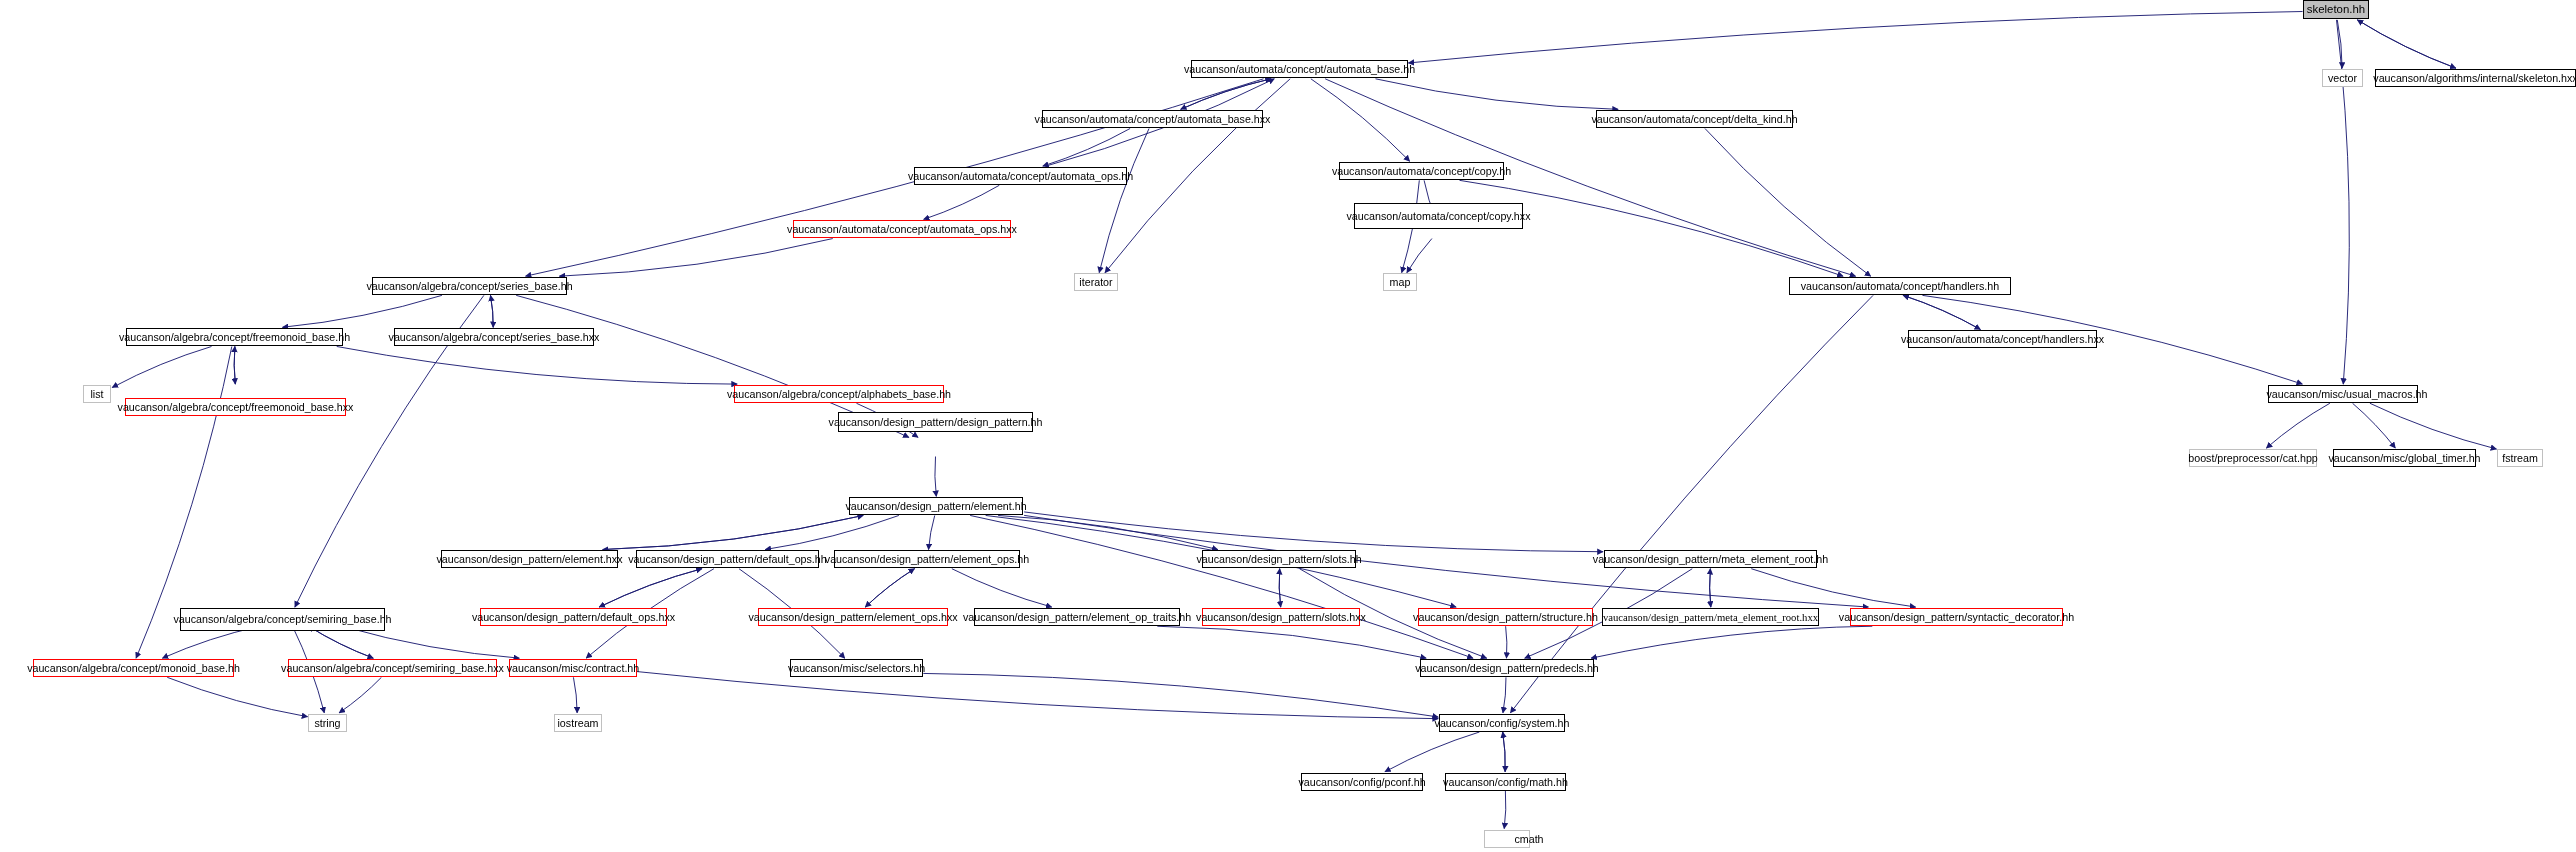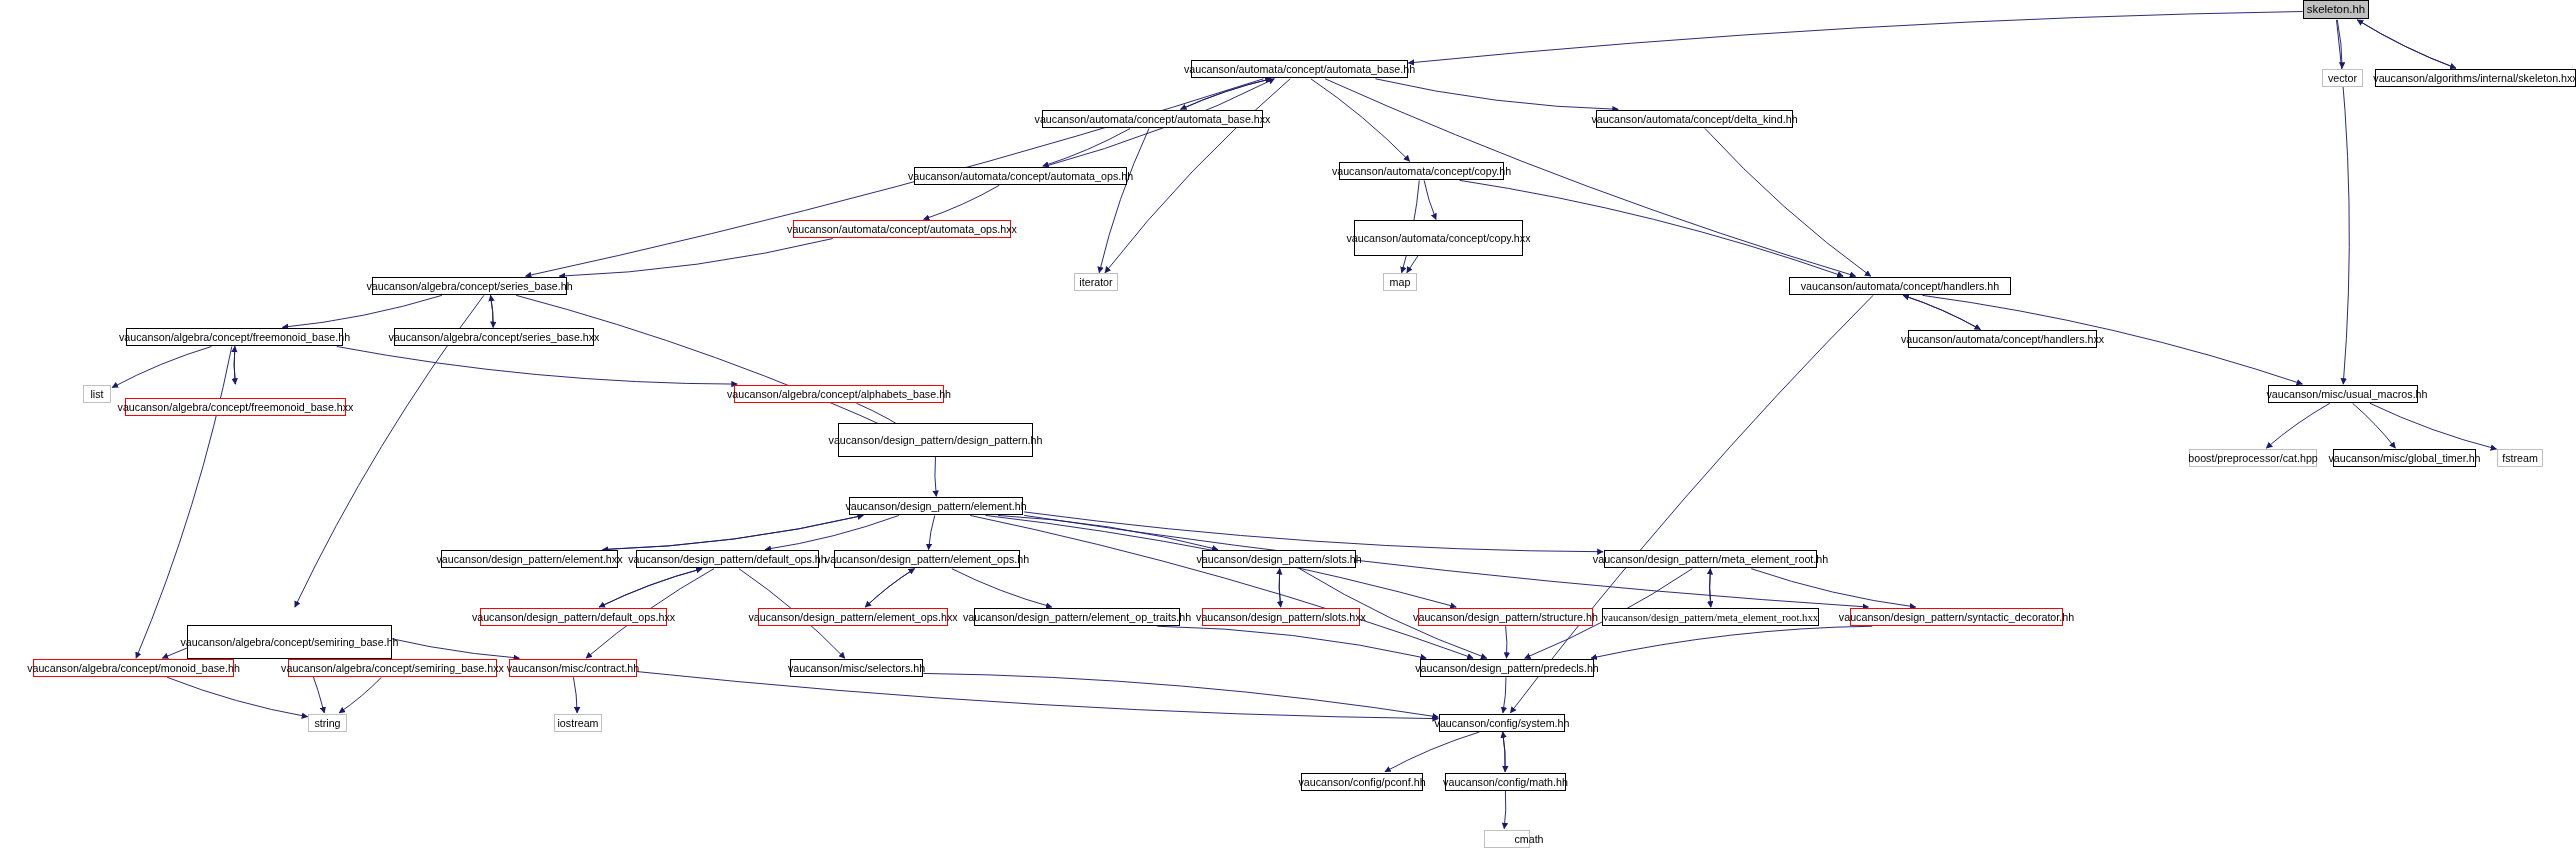"vaucanson/automata/concept/copy.hxx" div.node { height: 36px -> 26px; top: 220px -> 203px }
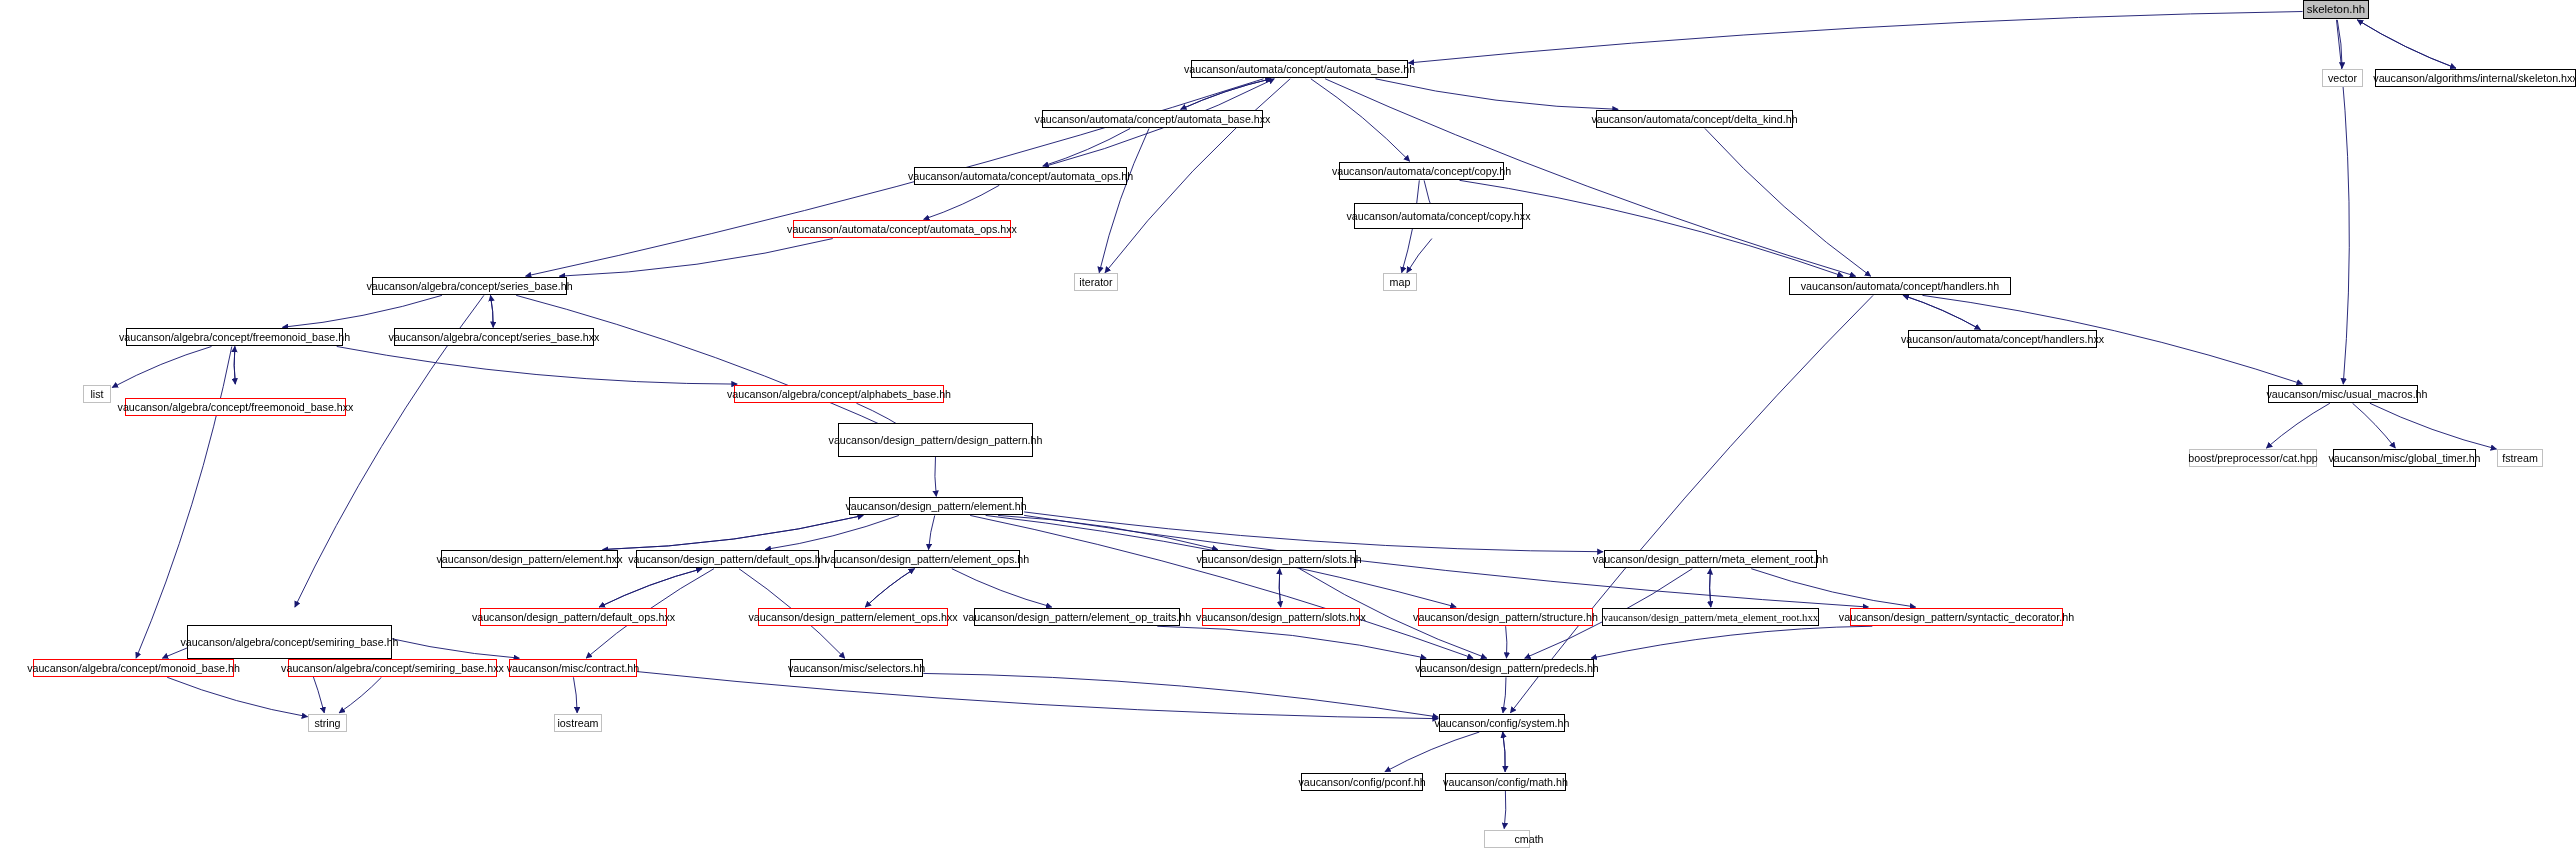"vaucanson/design_pattern/design_pattern." div.node { height: 34px -> 20px; top: 423px -> 412px }
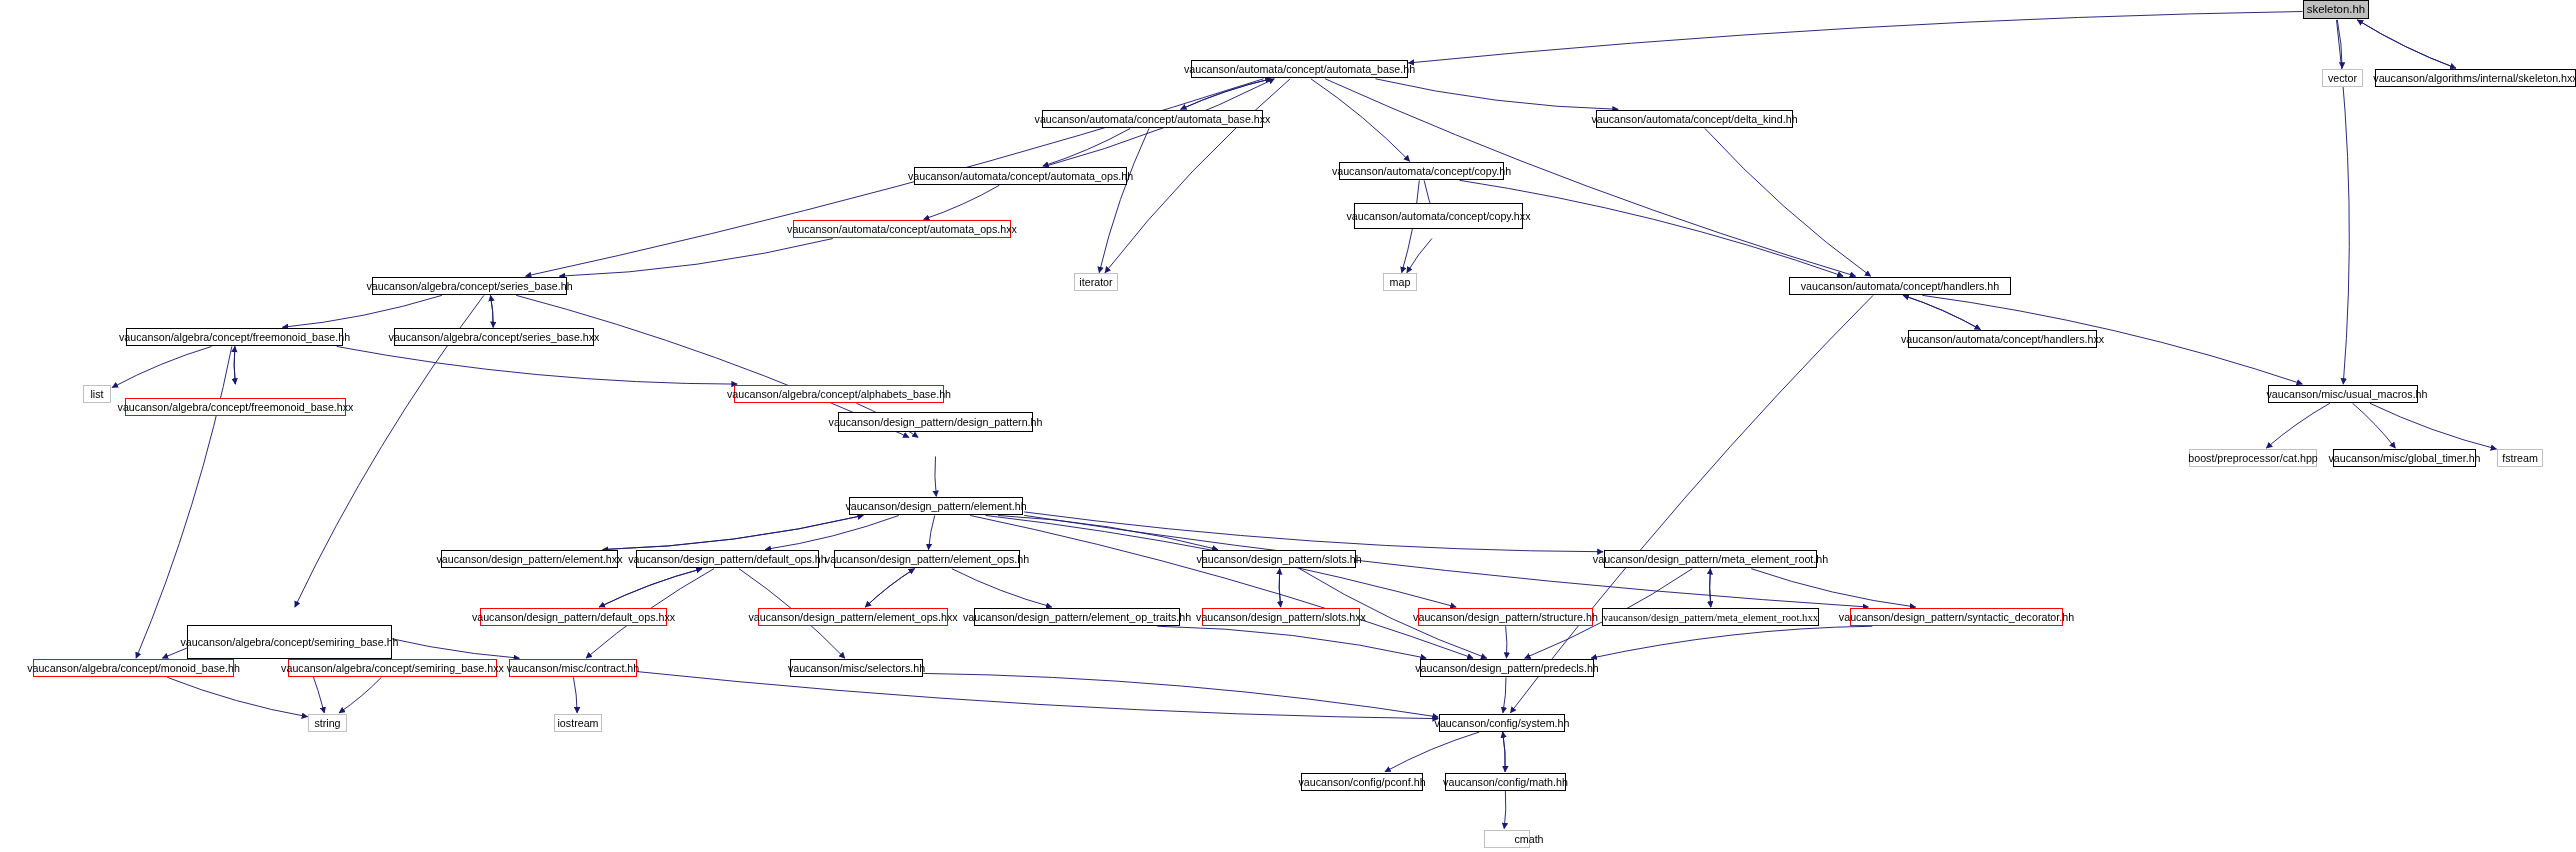"vaucanson/algebra/concept/semiring_base.hh" div.node { height: 34px -> 23px; left: 187px -> 180px; margin-top: 17px -> none }
